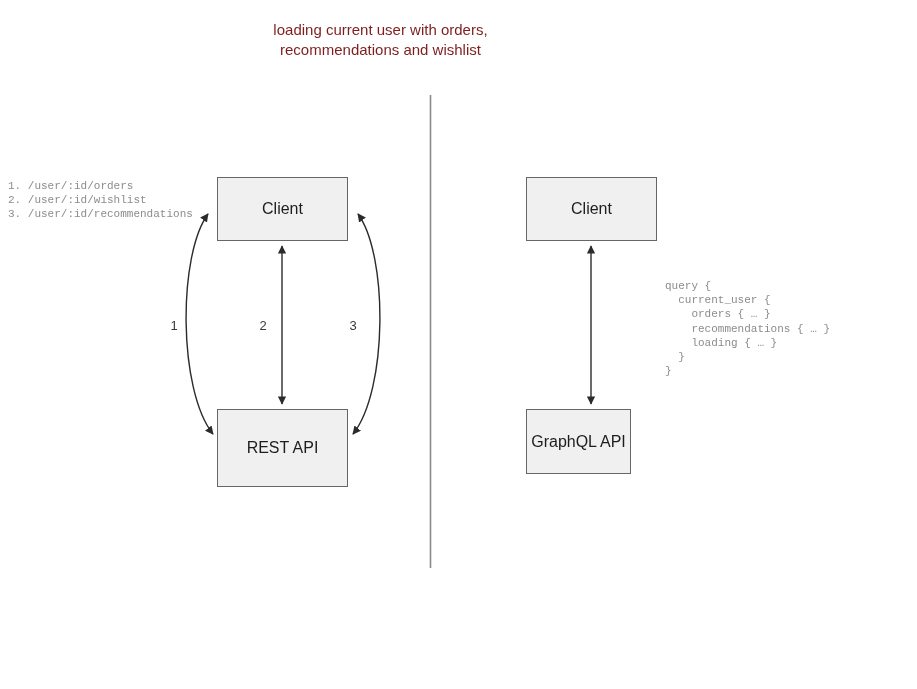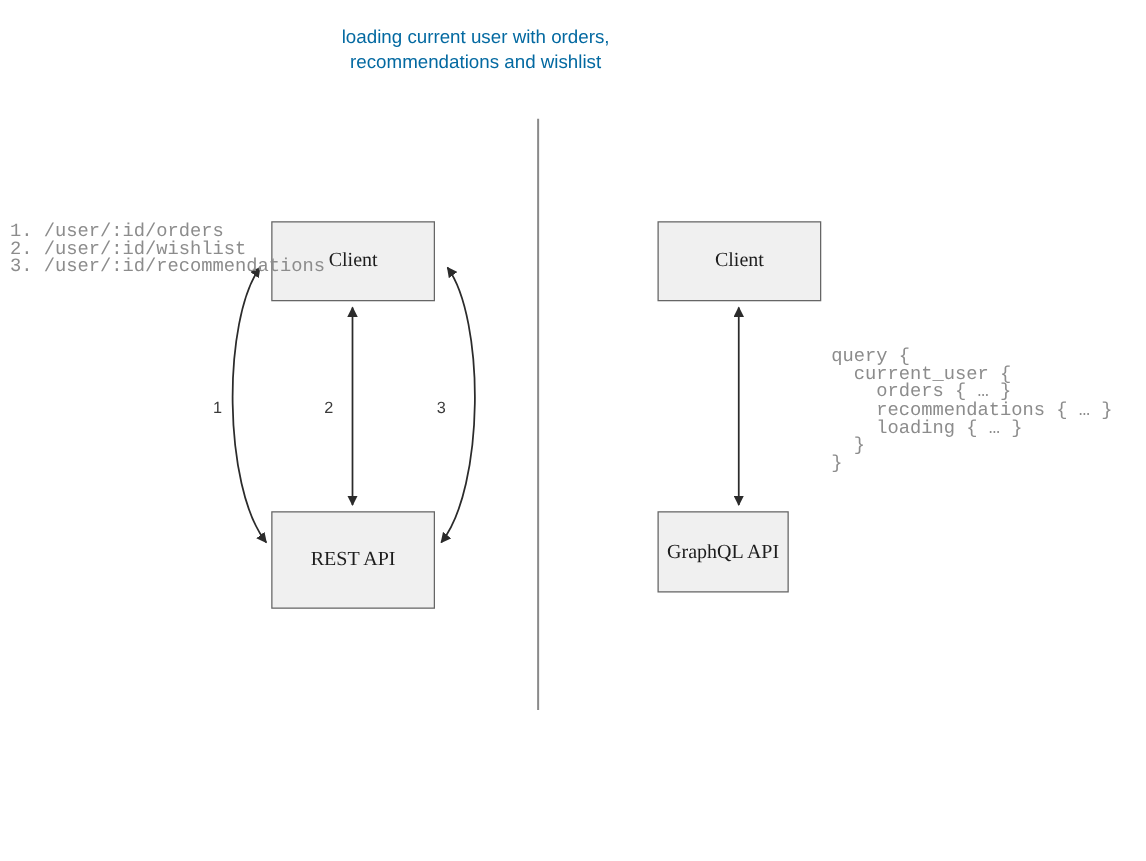"loading current user with orders," .title { color: #0369a1 -> #7f1d1d }
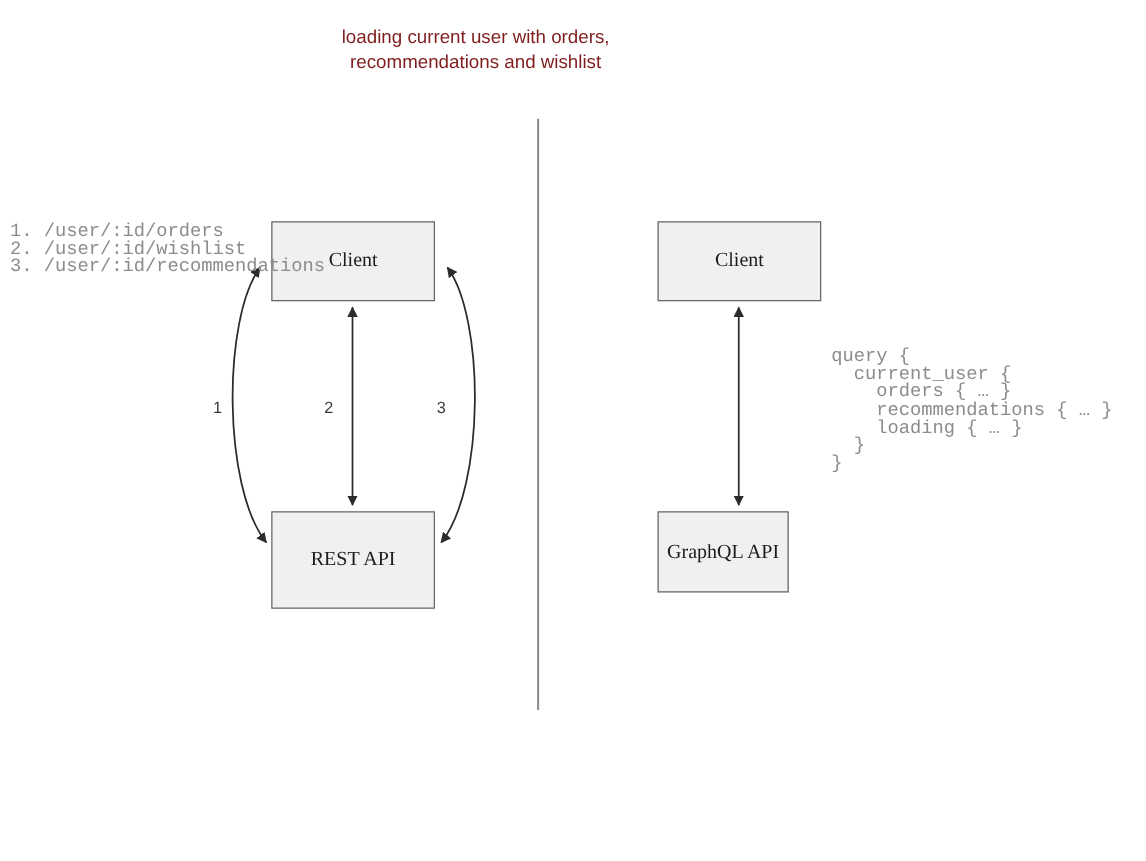"1. /user/:id/orders" .code { font-size: 15px -> 11px }
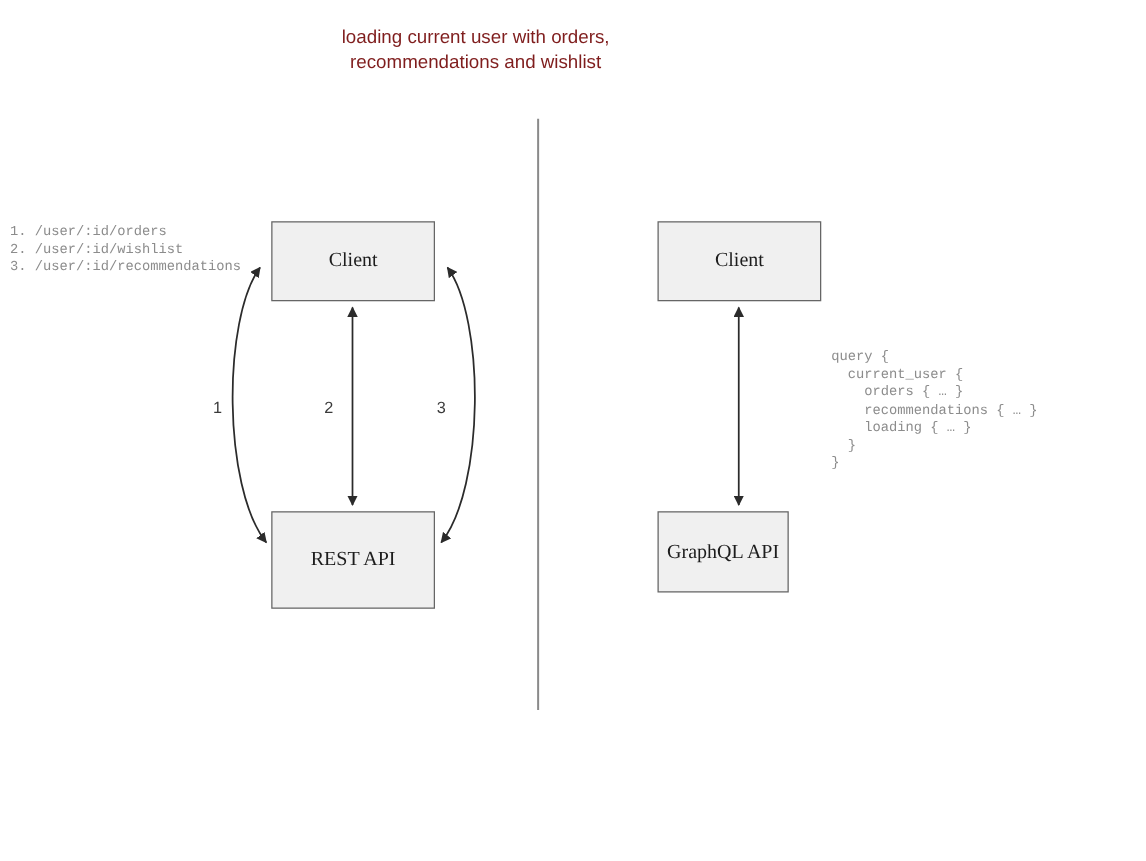"Client" .node { font-family: Liberation Serif, serif -> Liberation Sans, sans-serif }
